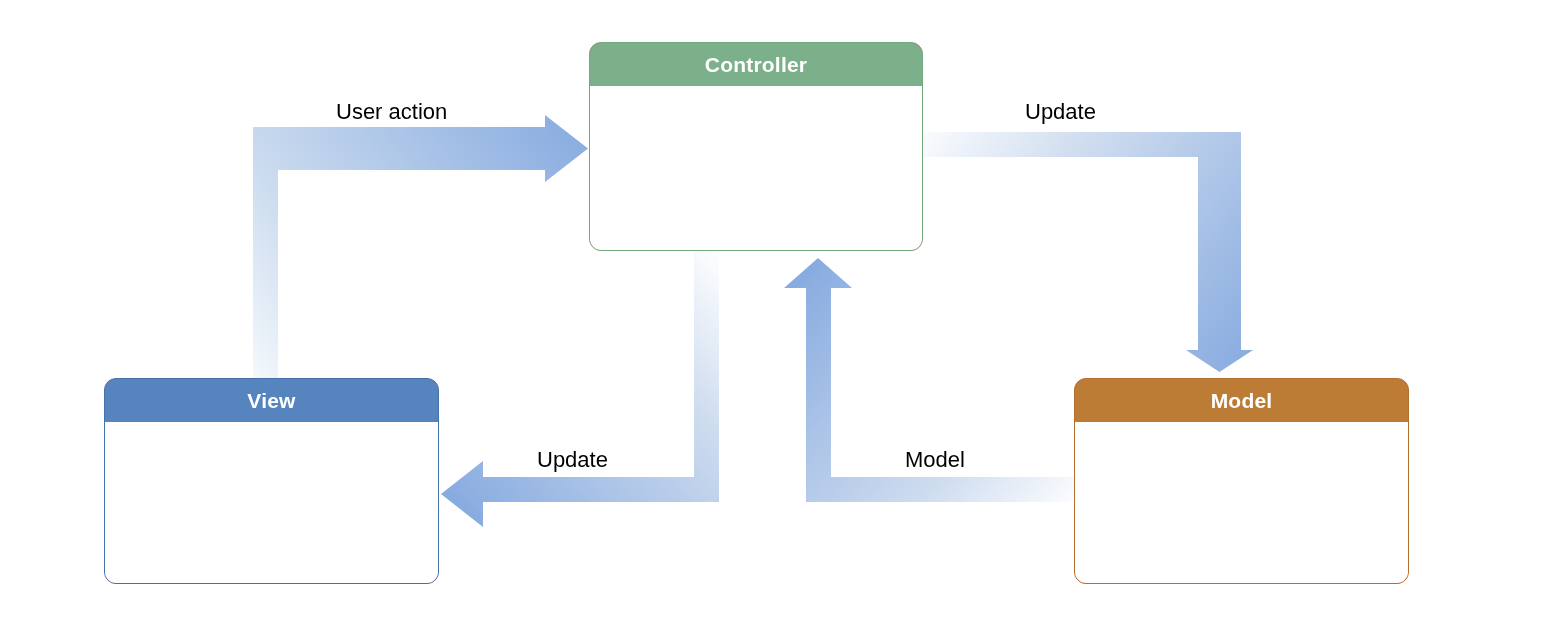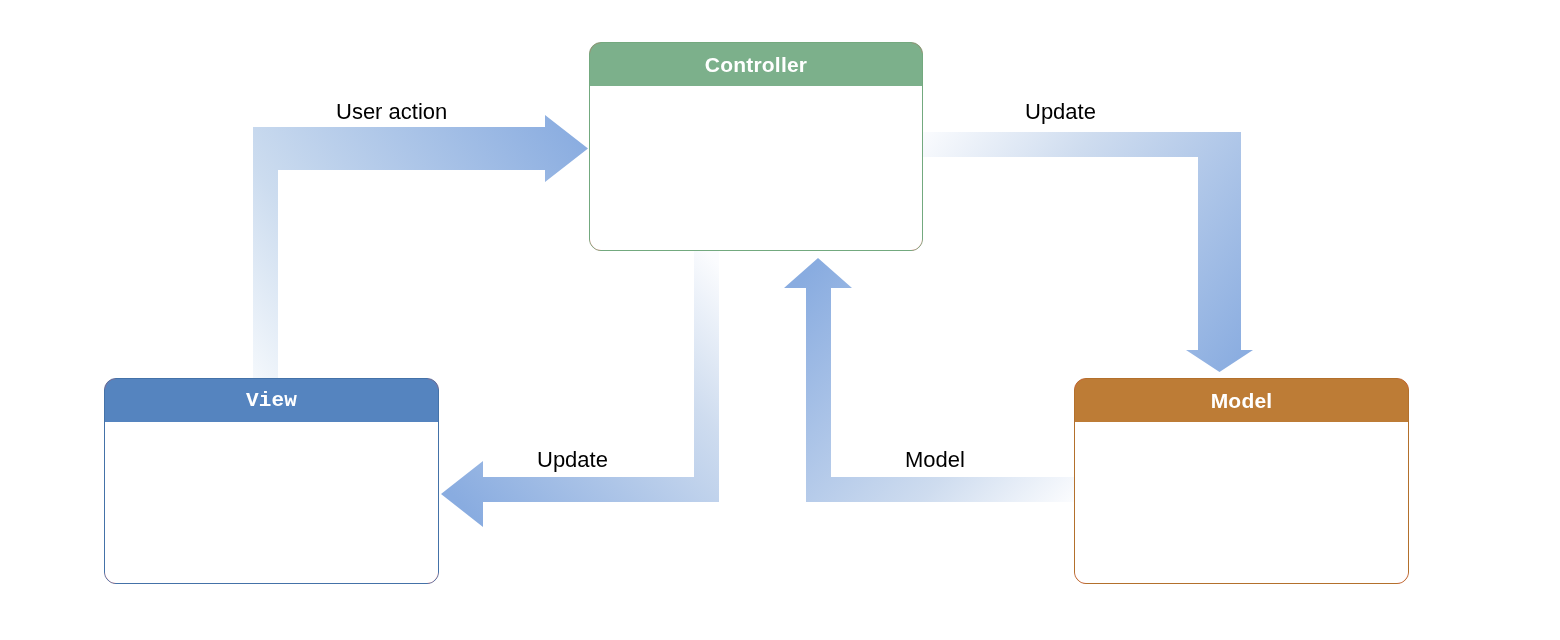"View" .node-view { font-family: Liberation Mono, monospace -> none }
